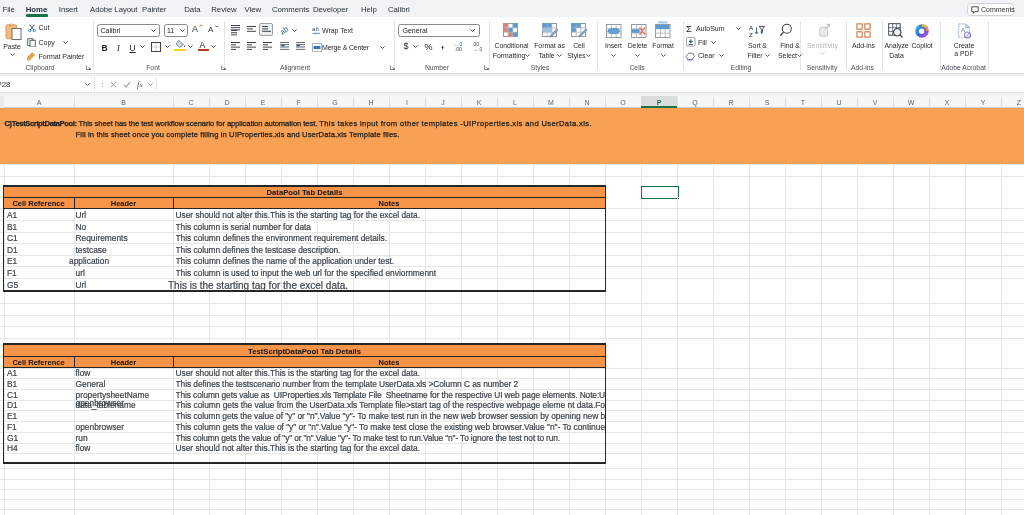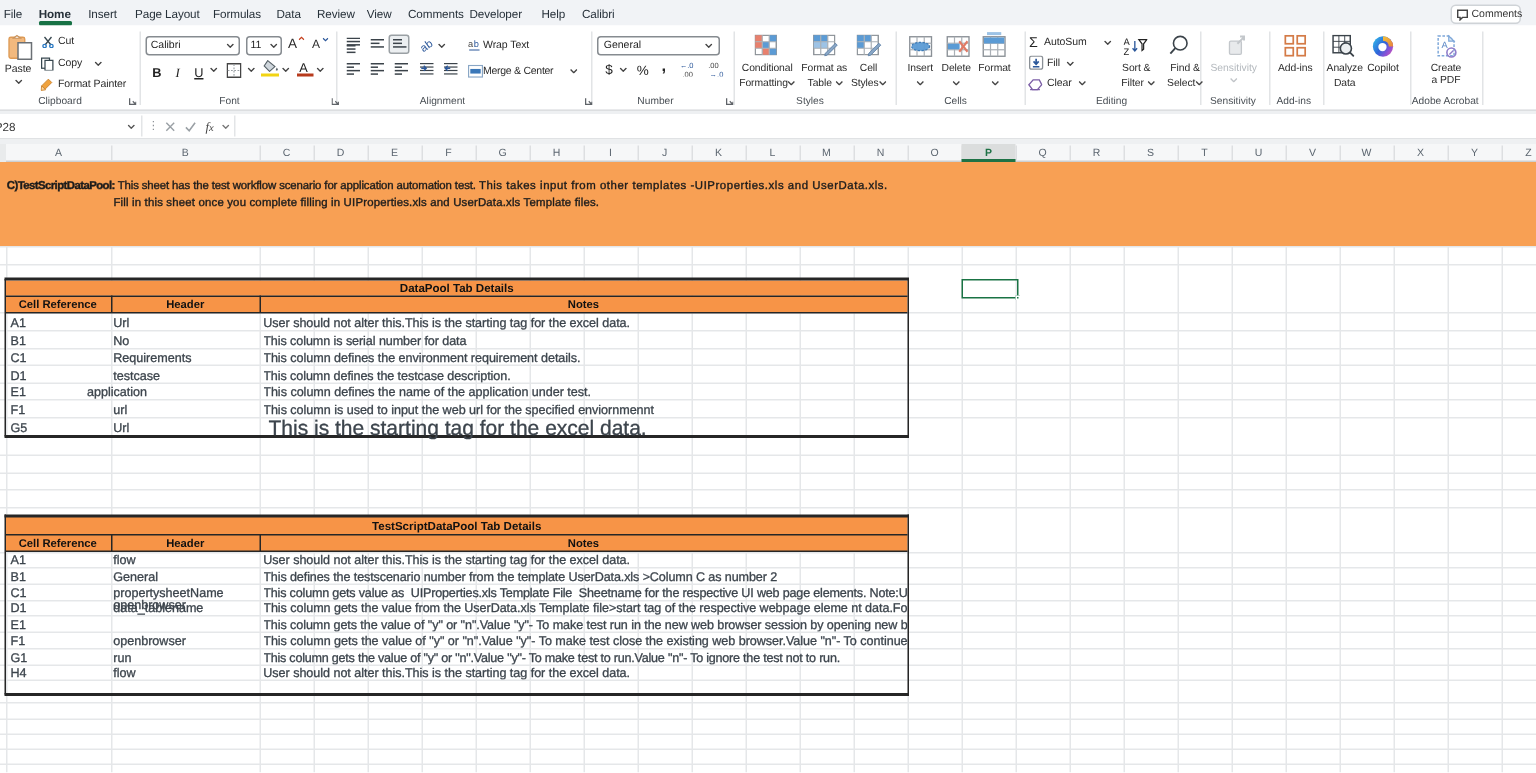"Page Layout" div.t { text: Page -> Adobe }
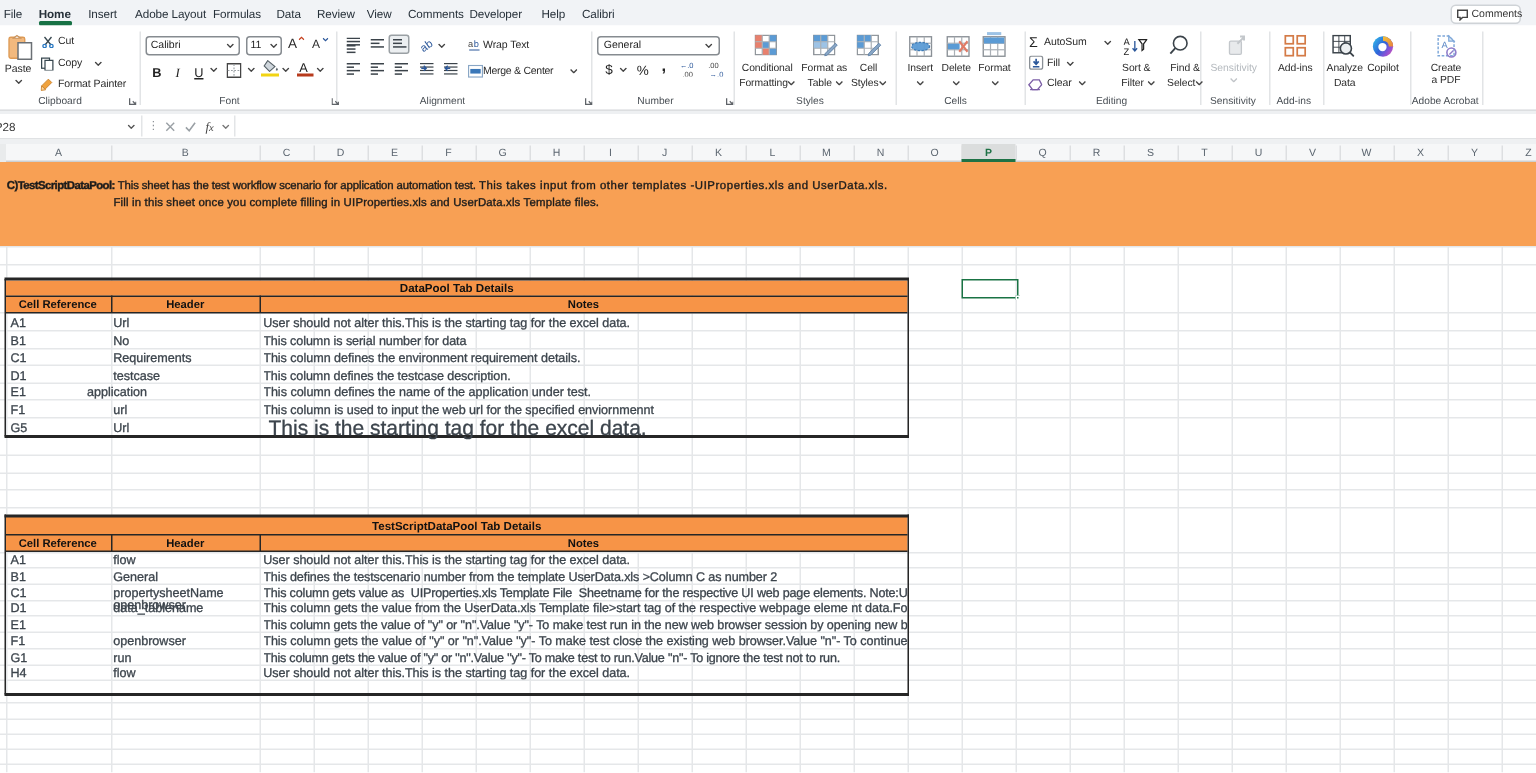"Formulas" div.t { text: Formulas -> Painter }
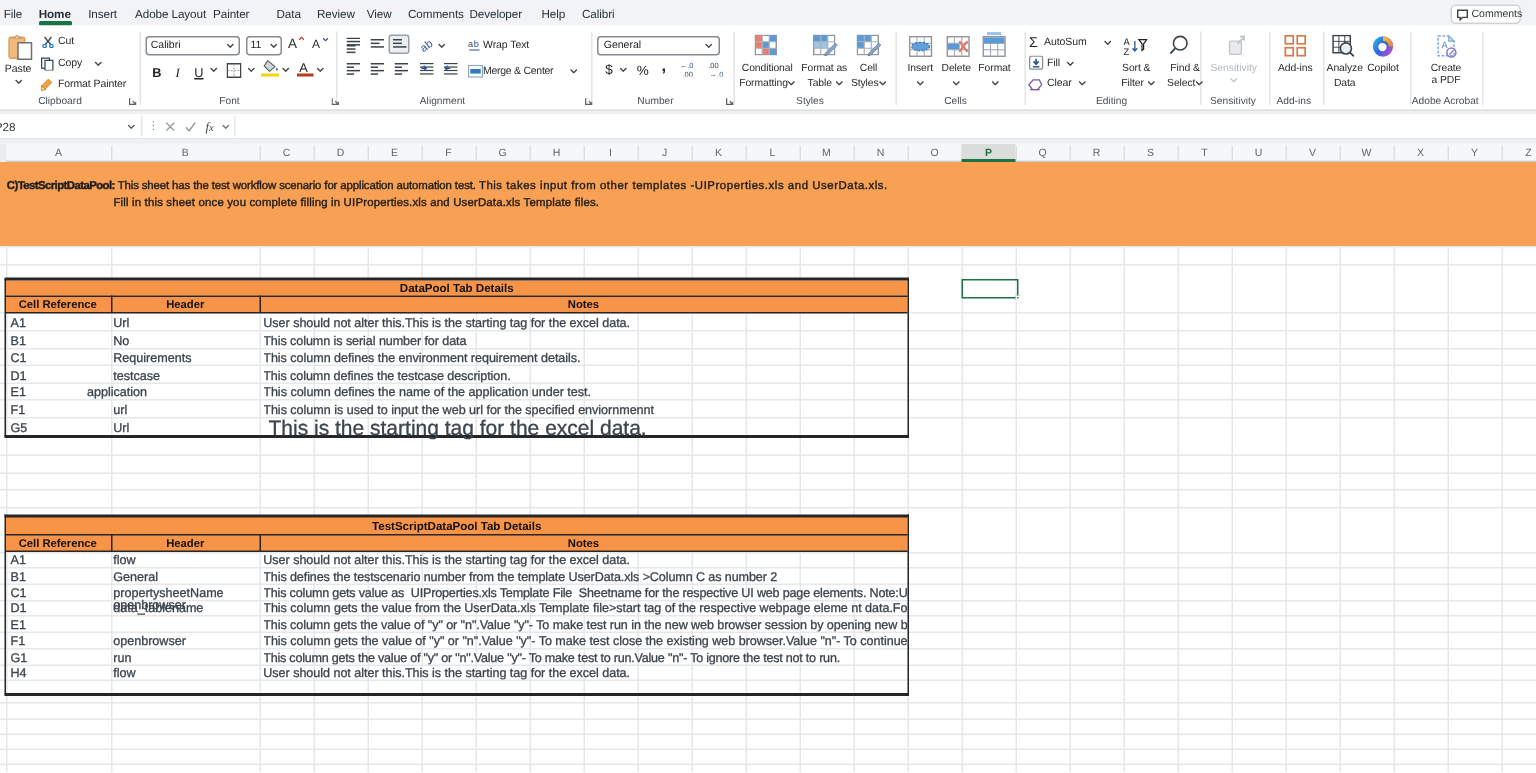"application" div.t { left: 58px -> 69px }
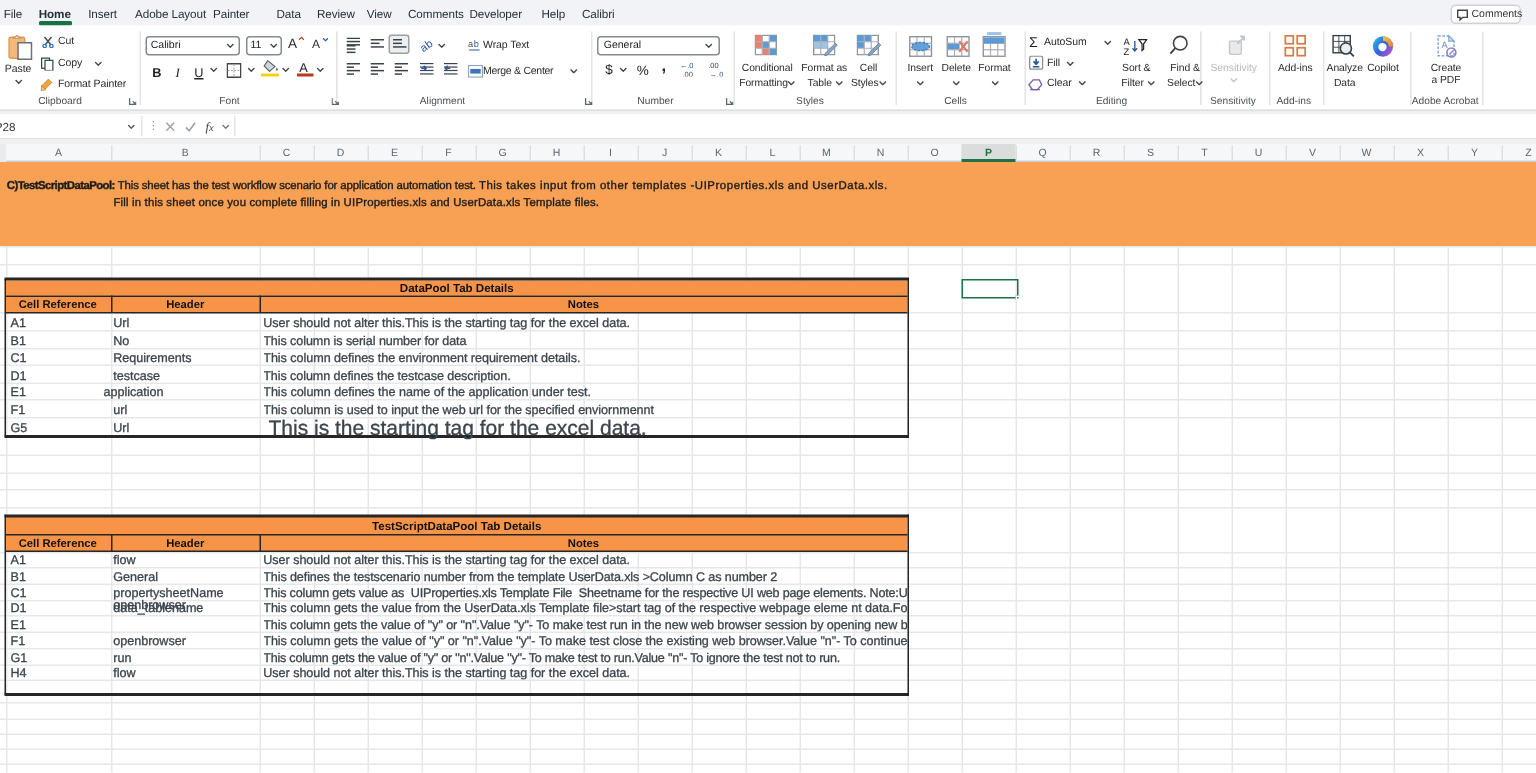"This is the starting tag" div { font-size: 14px -> 10px; left: 179px -> 168px }
